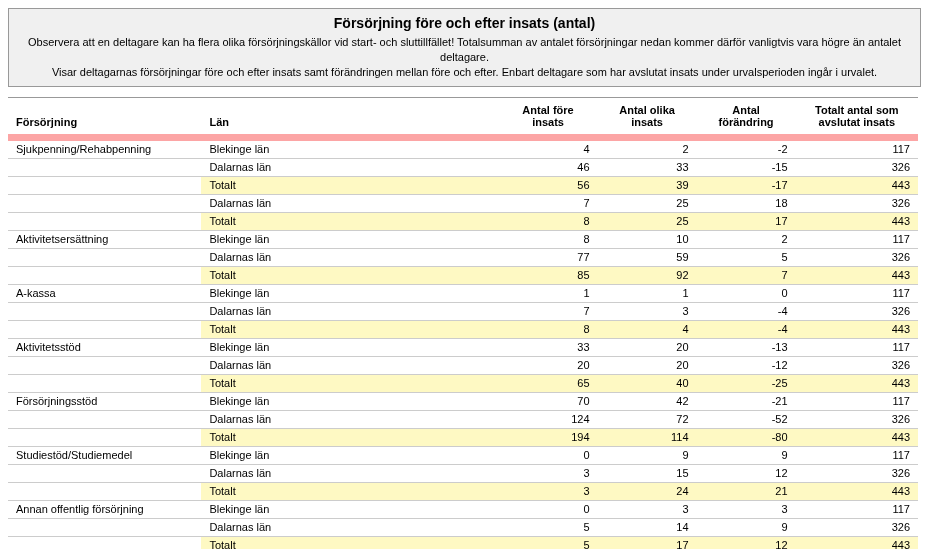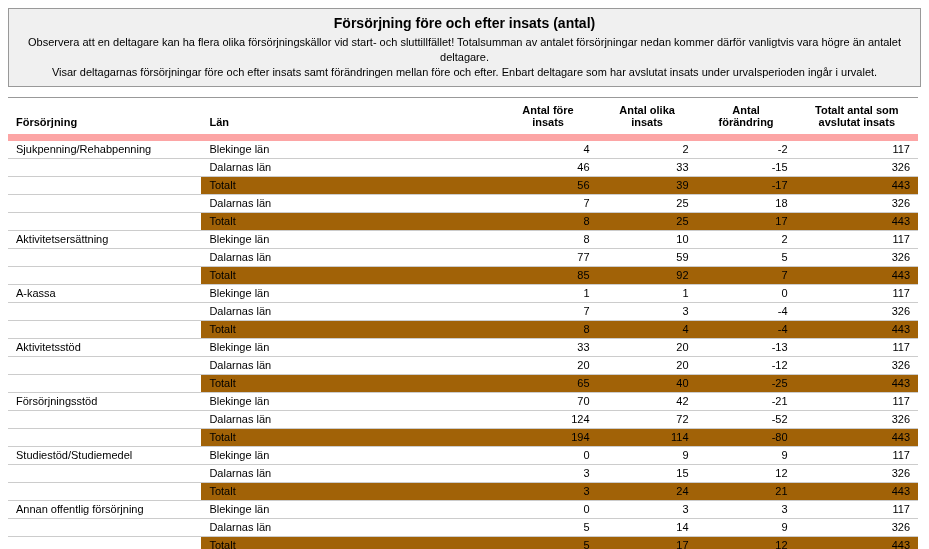"Totalt" tr.total td { background: #a16207 -> #fef9c3 }
